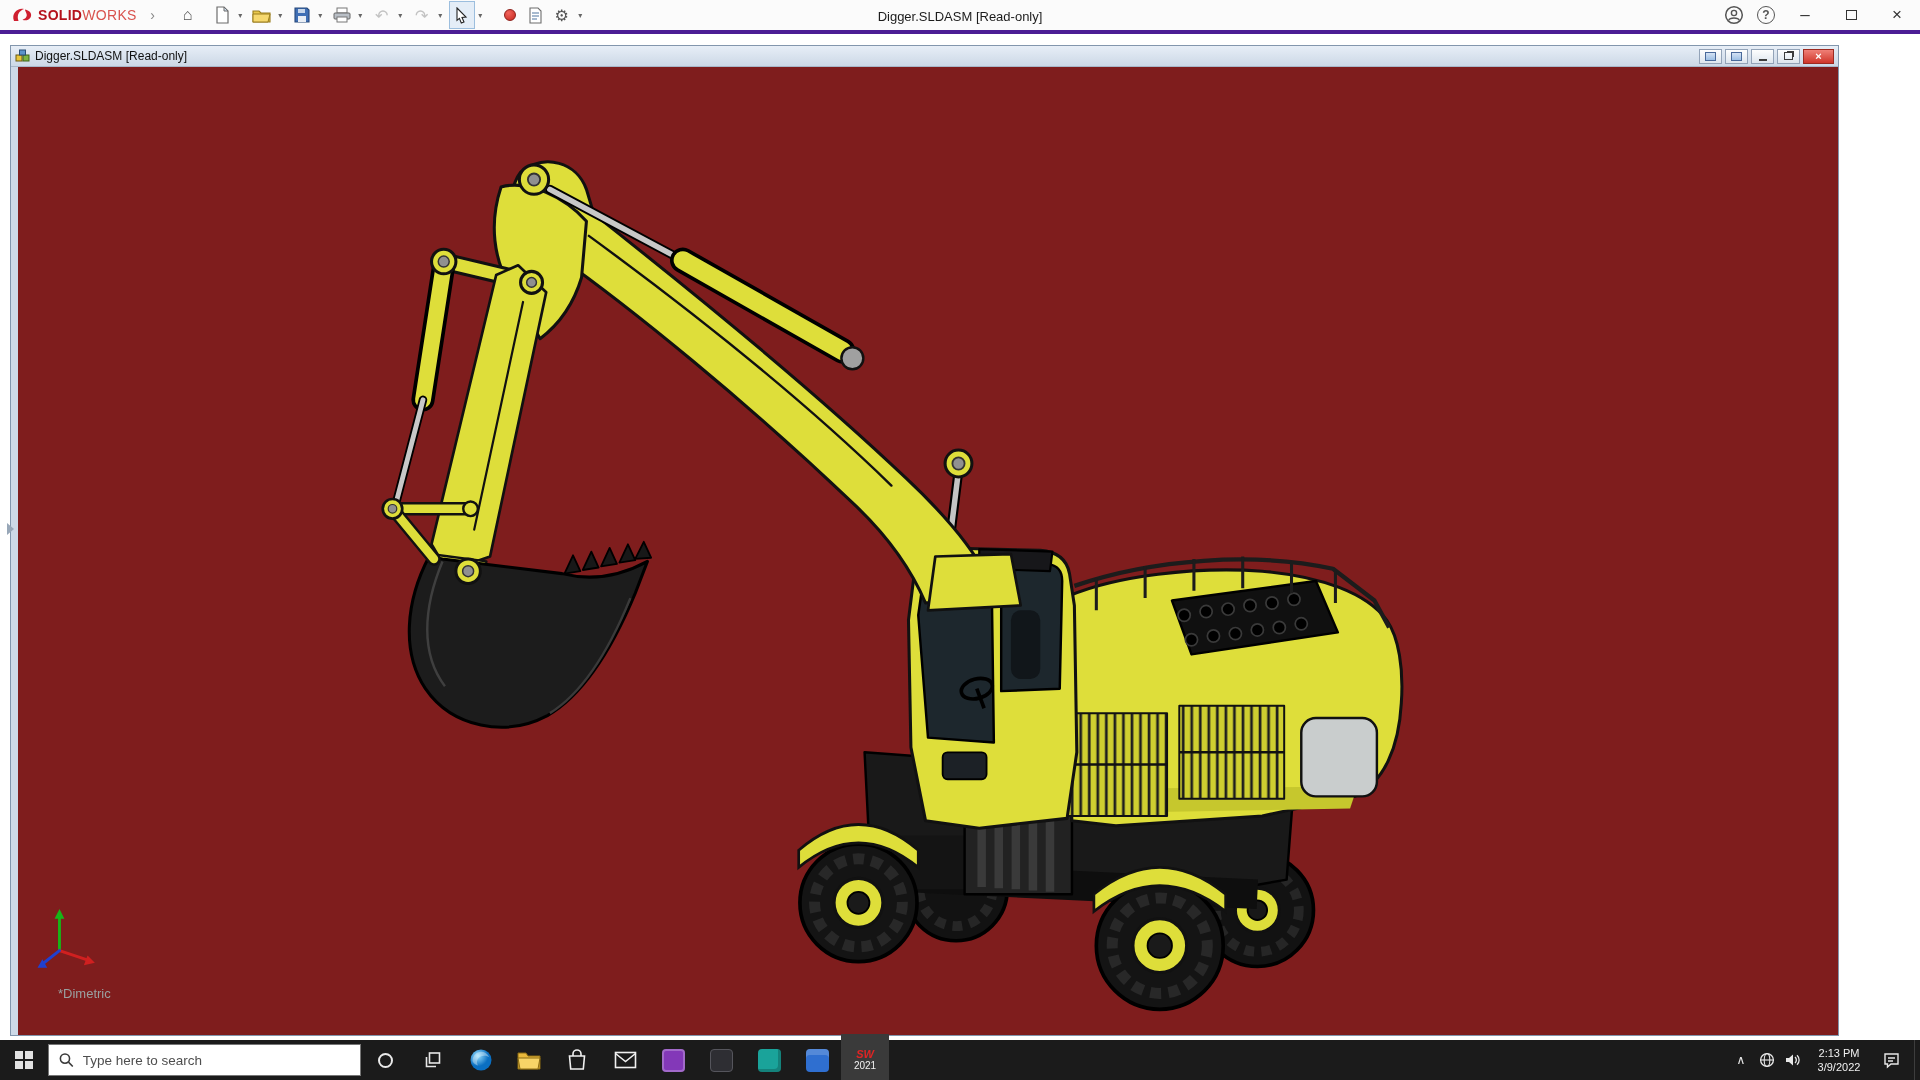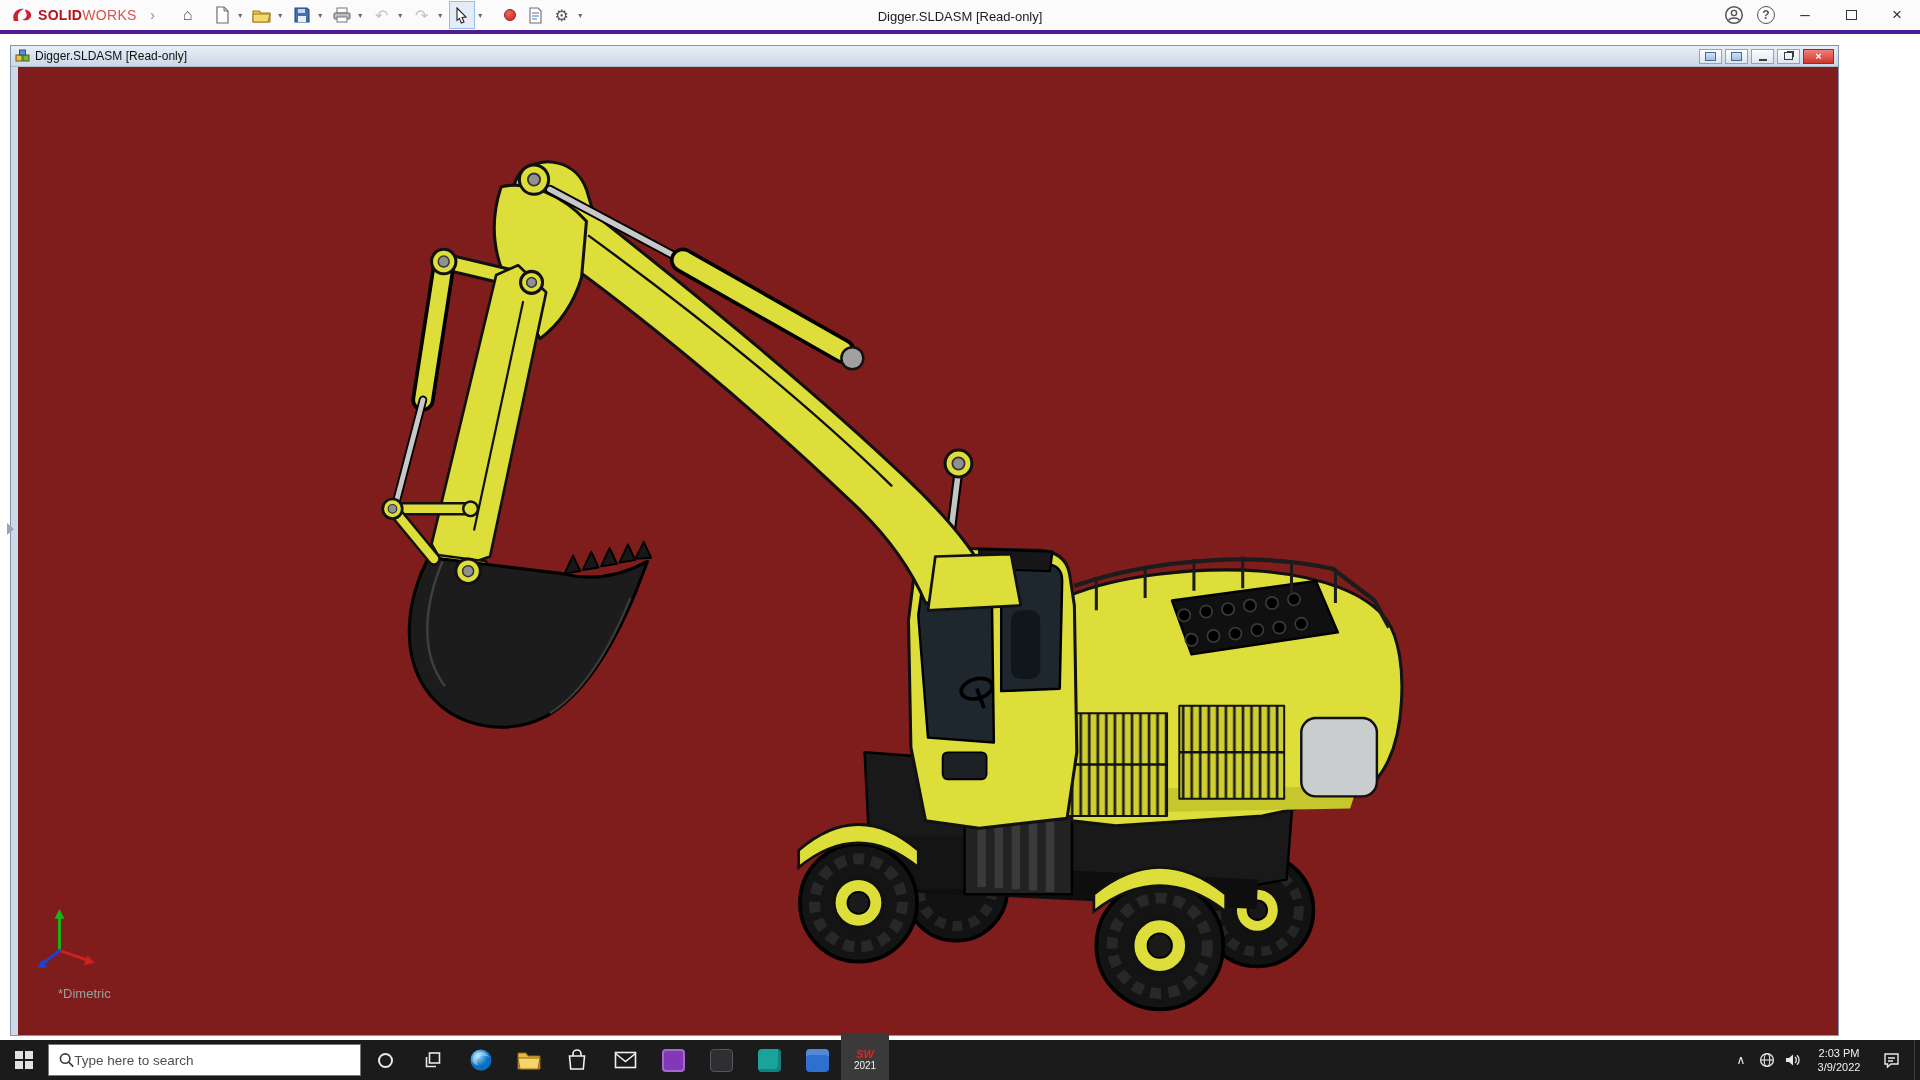"Type here to search" .searchbox { gap: 0 -> 9px }
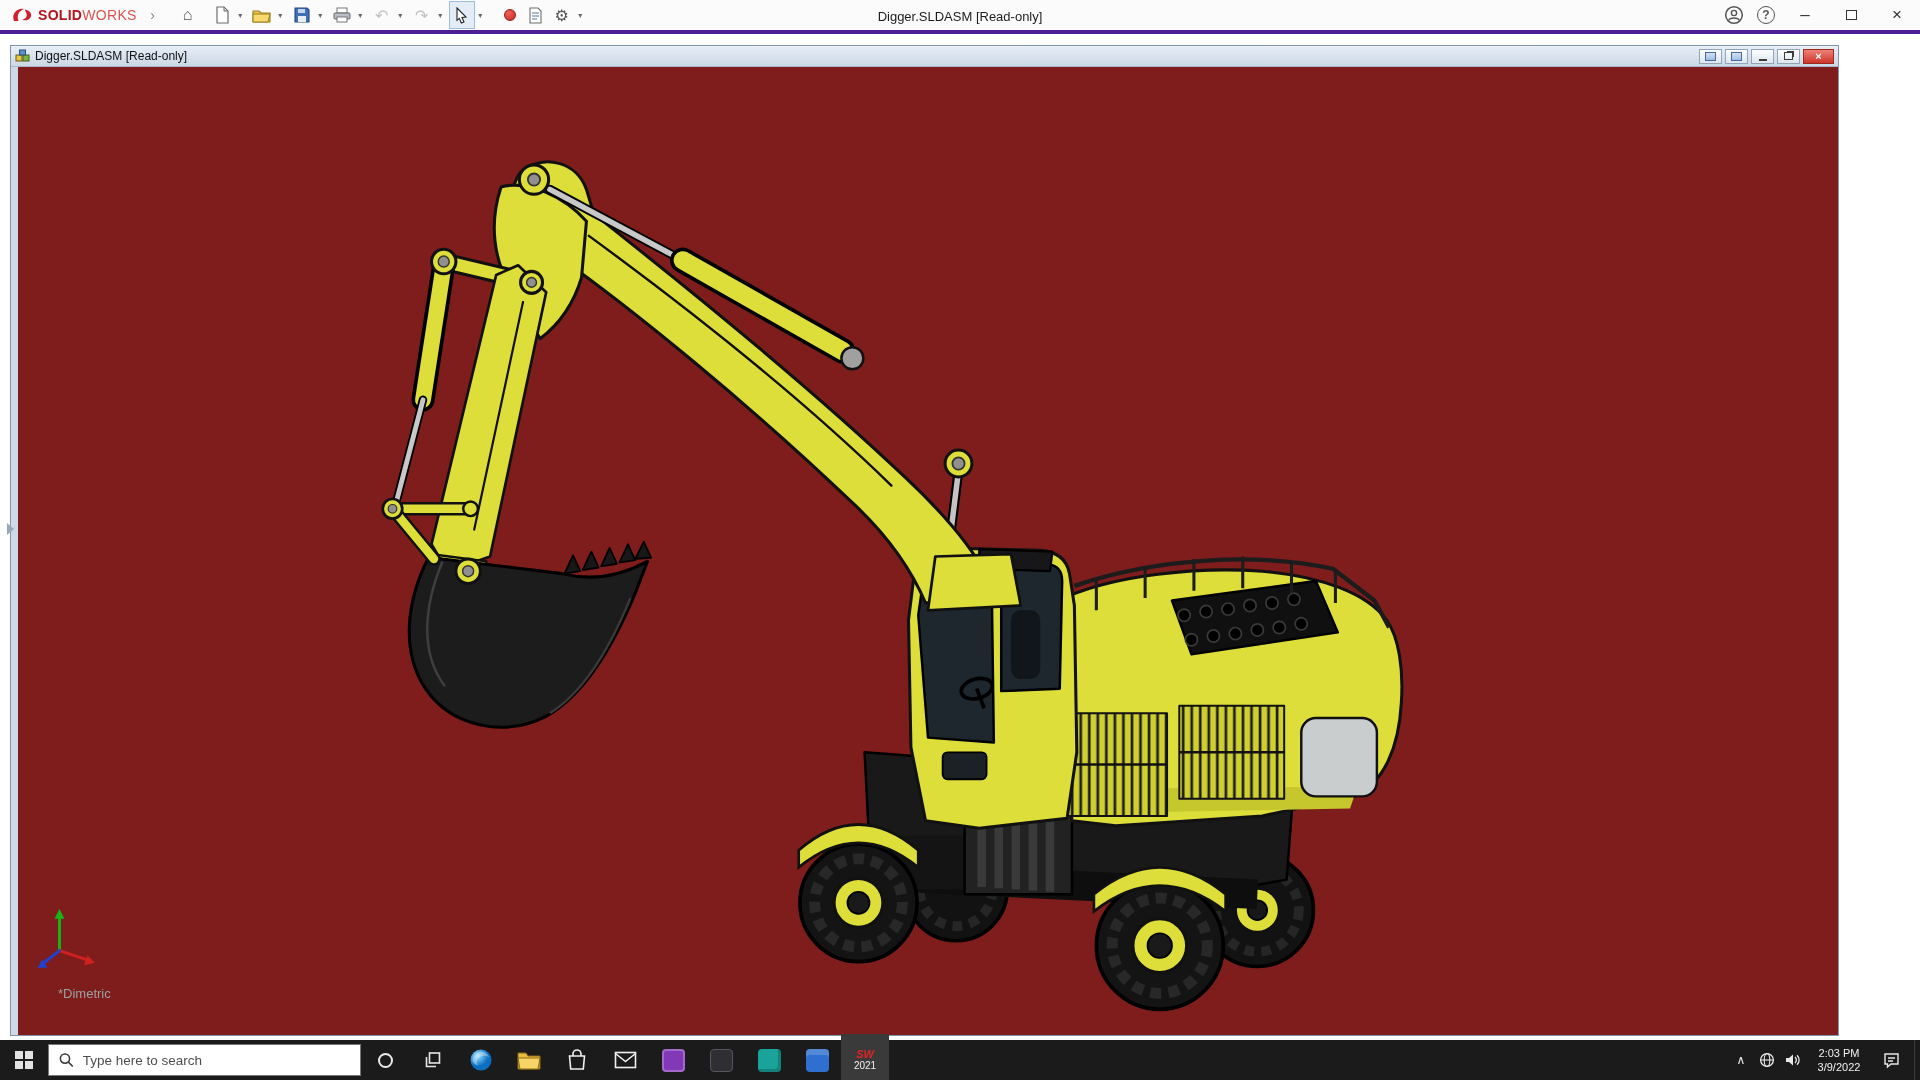"2:03 PM" div { text: 2:03 -> 2:13 }
